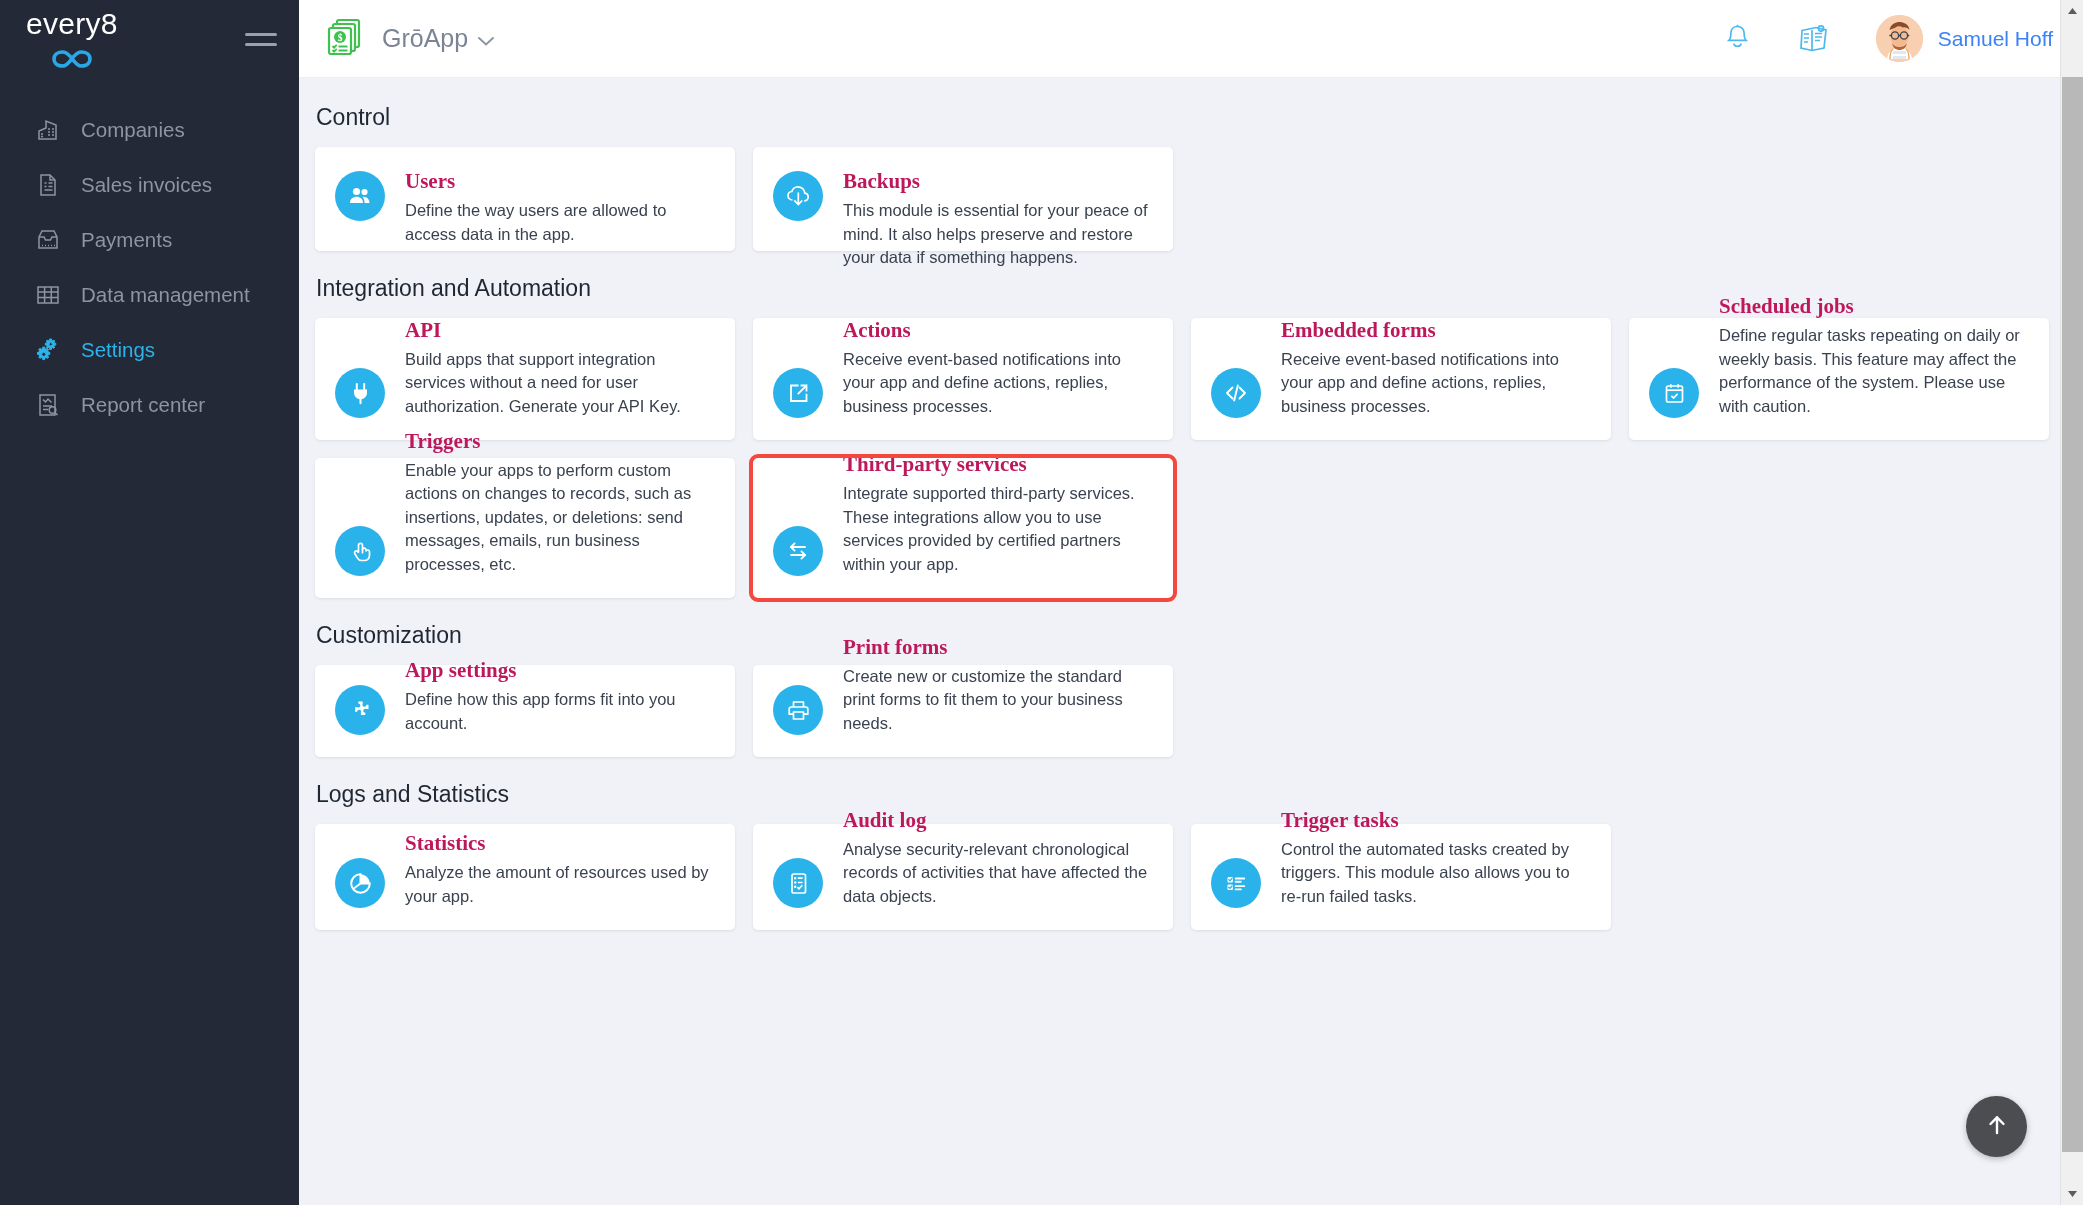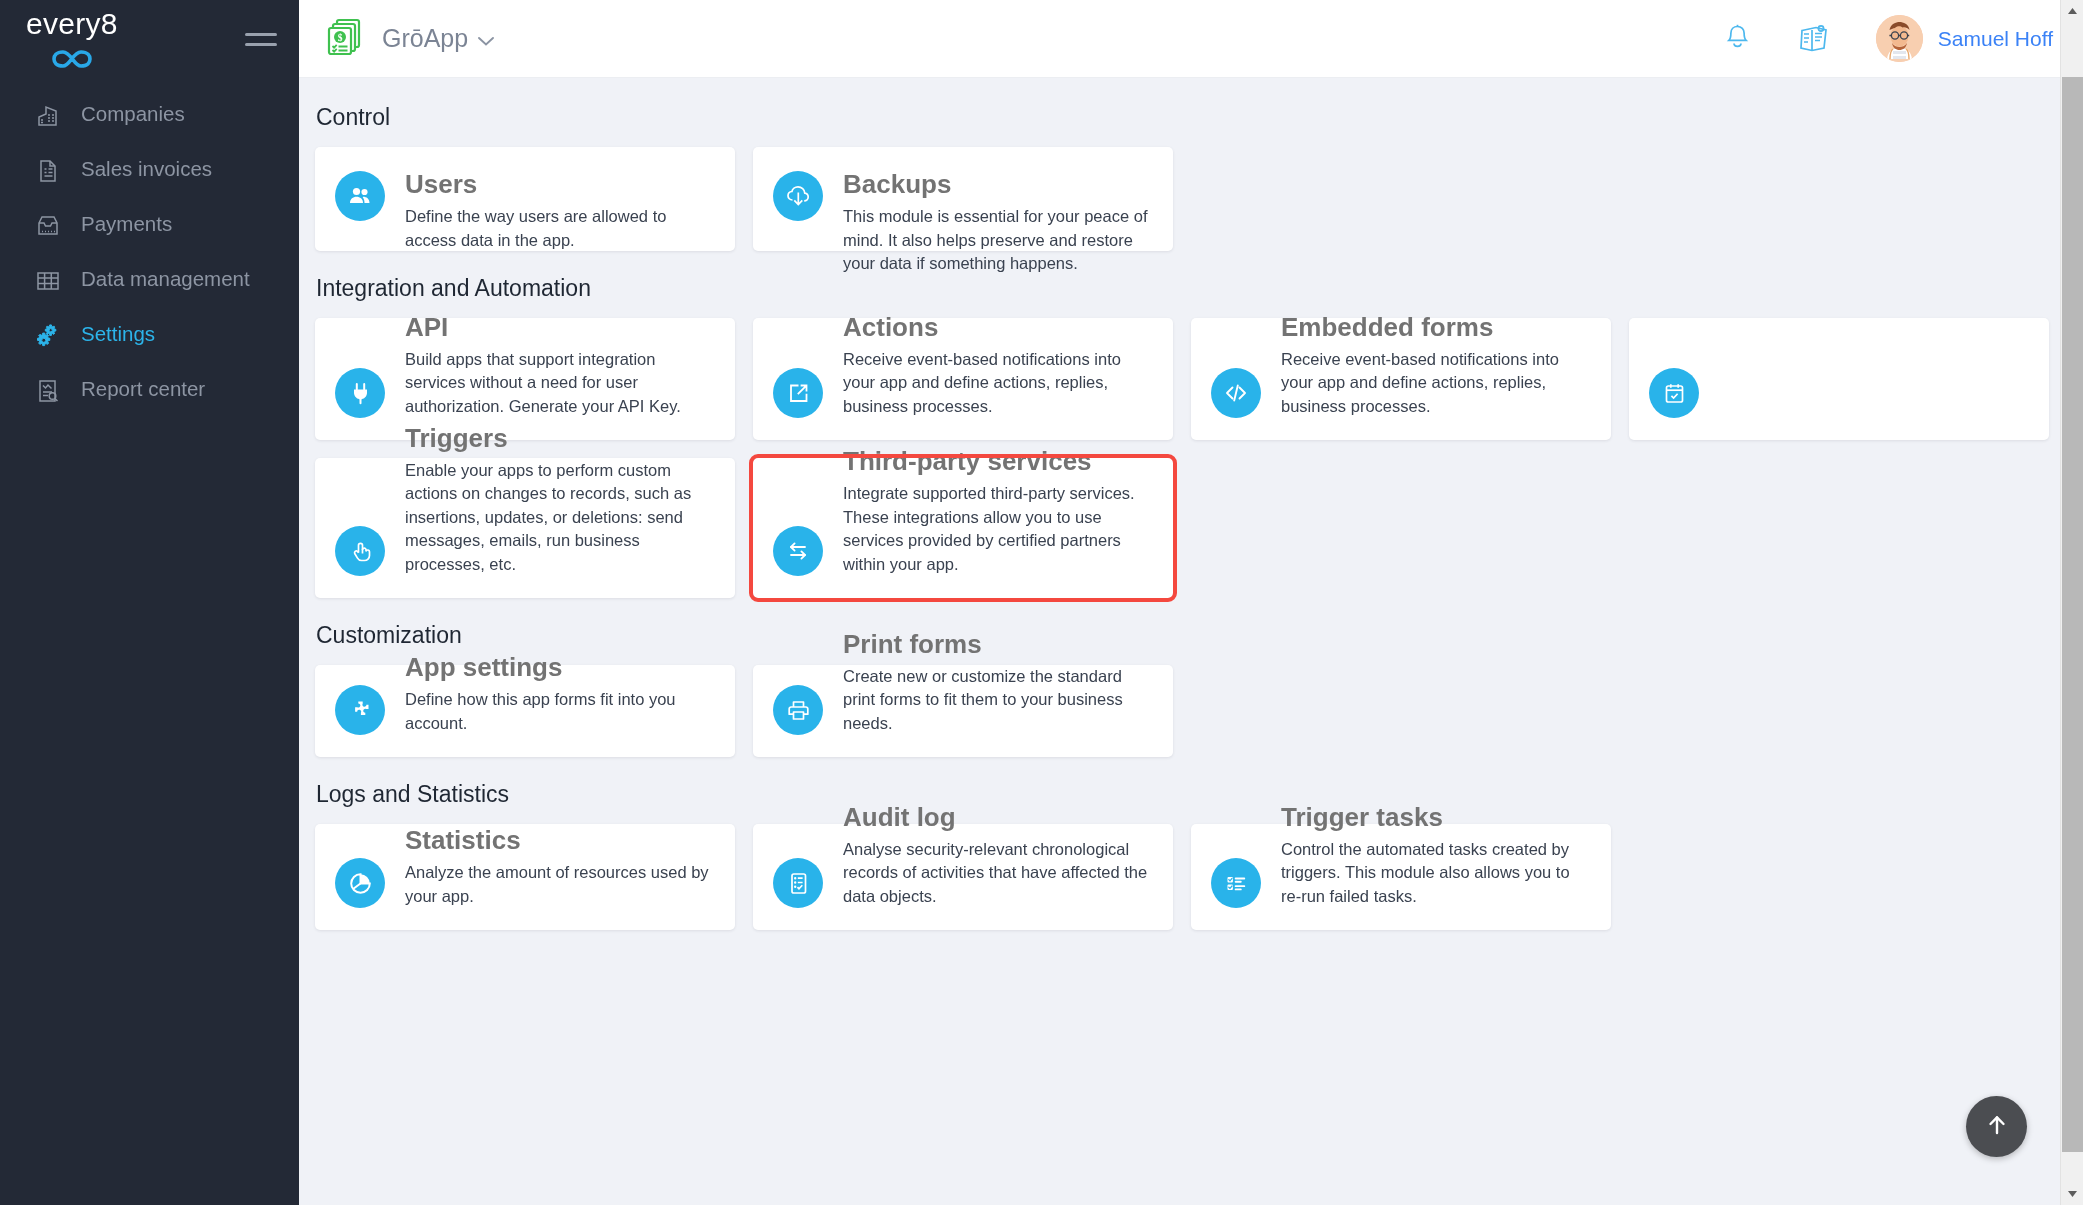"Companies" .nav-item { align-items: none -> center }
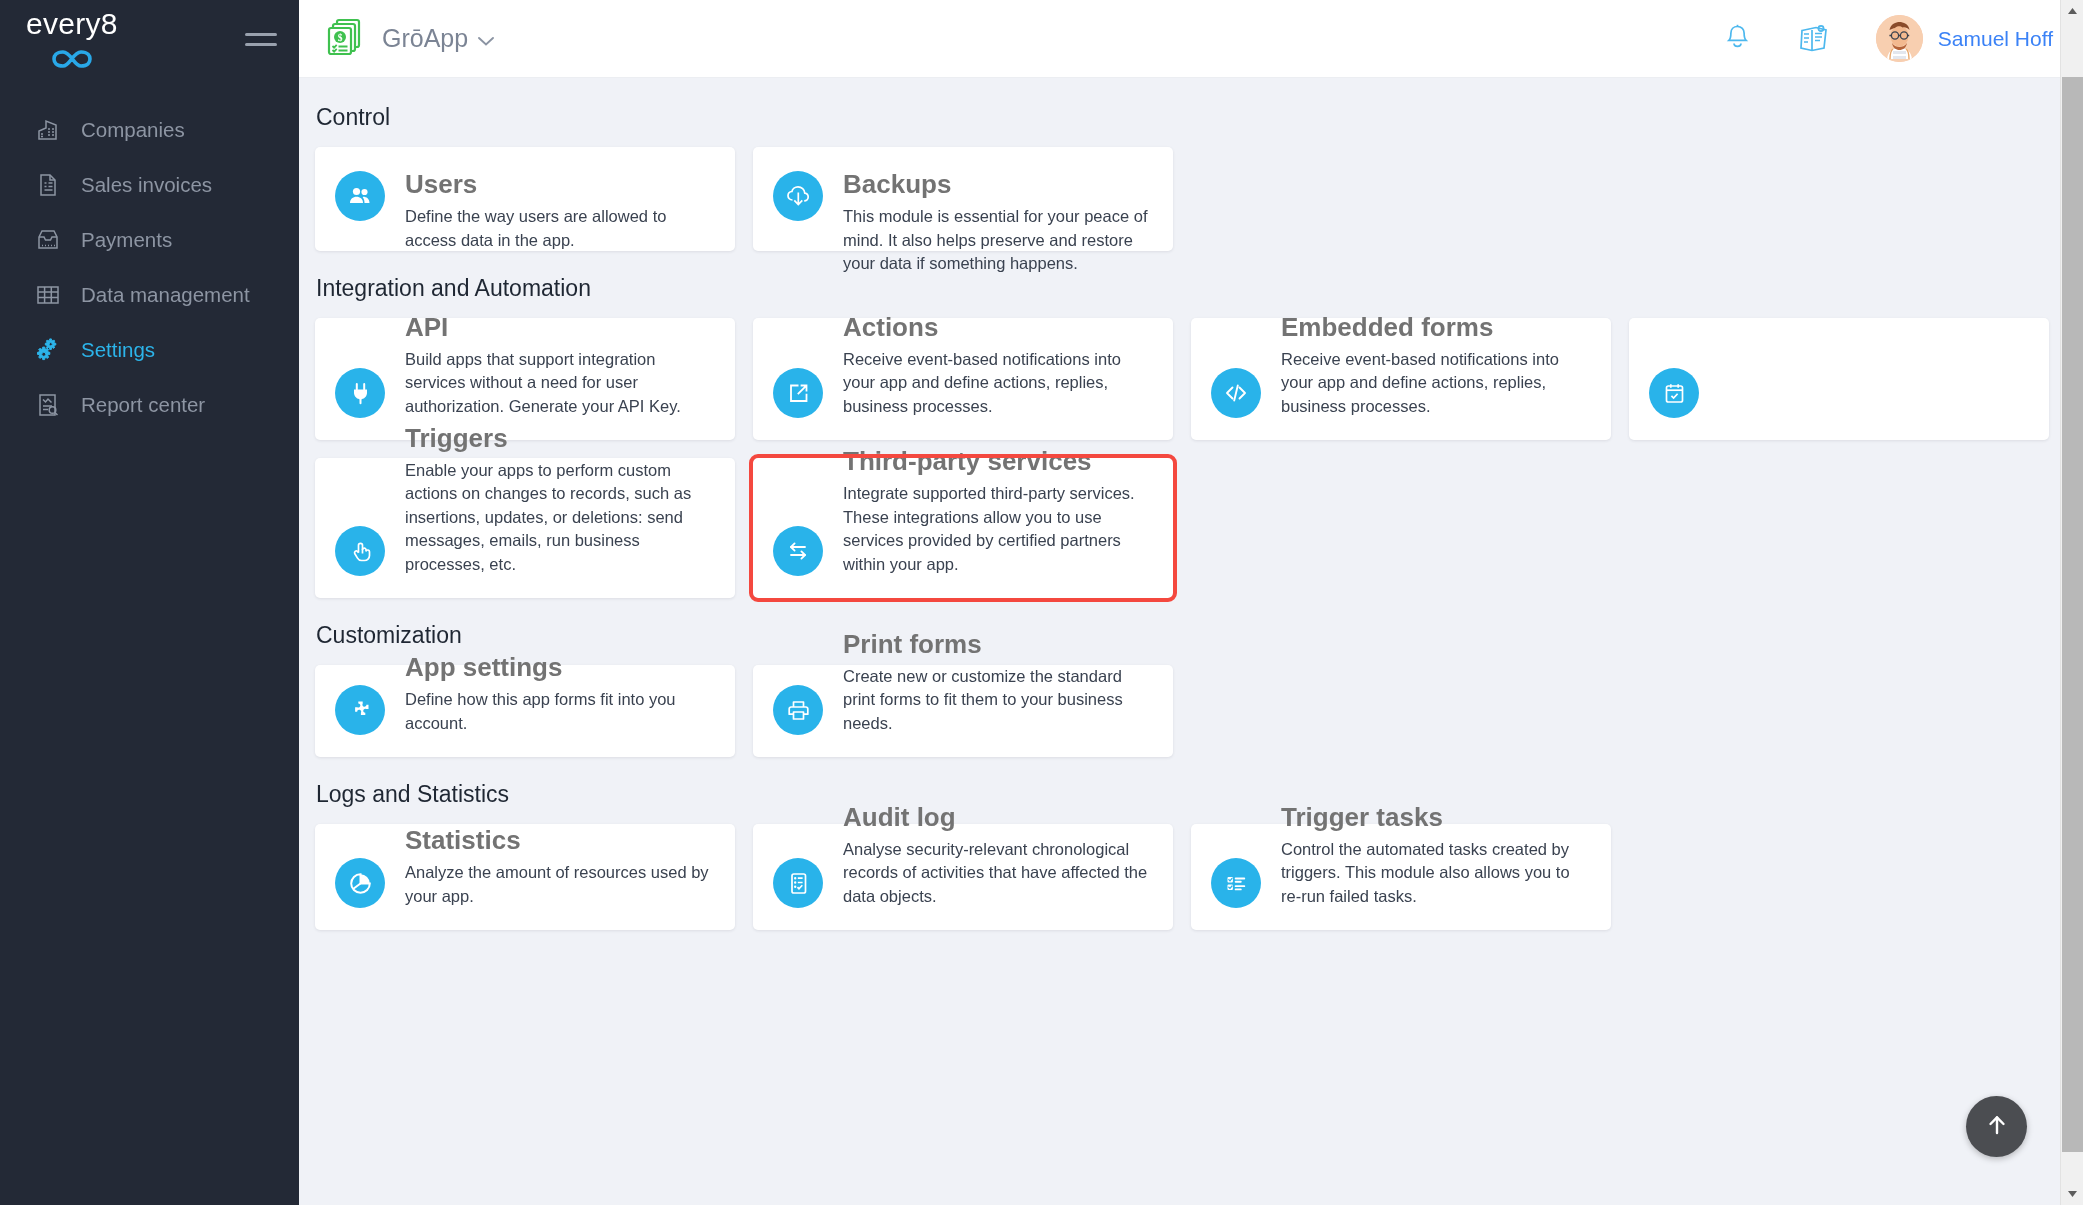"Users" .card-title { color: #737373 -> #be185d; font-family: none -> Liberation Serif, serif; font-size: 26px -> 21px }
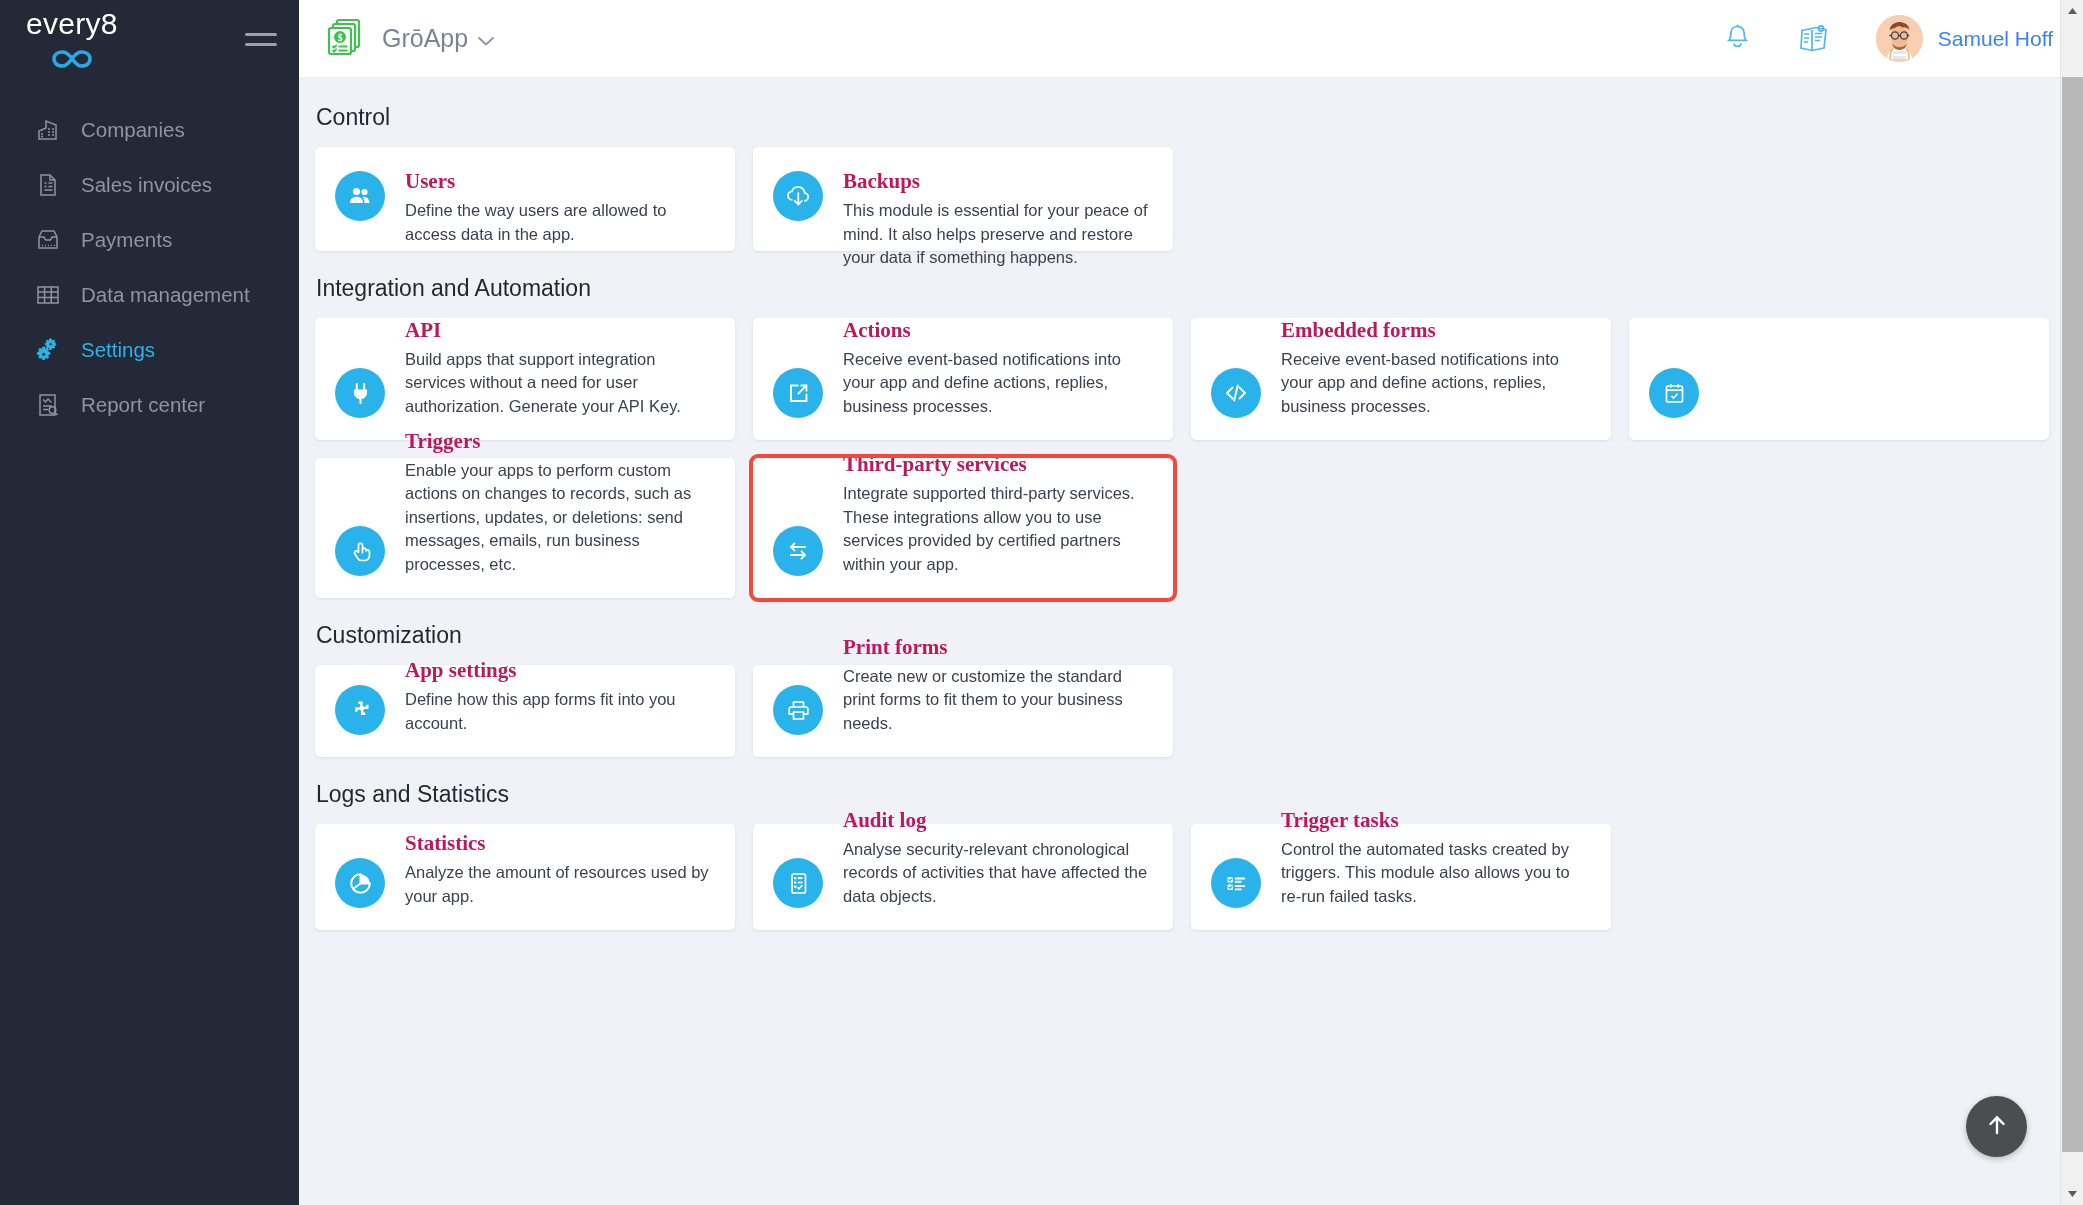"Scheduled jobs" div.card-body { html: none -> <div> <div>Scheduled jobs</div> <div>Define regular tasks repeating on daily or weekly basis. This feature may affect the performance of the system. Please use with caution.</div> </div> }
